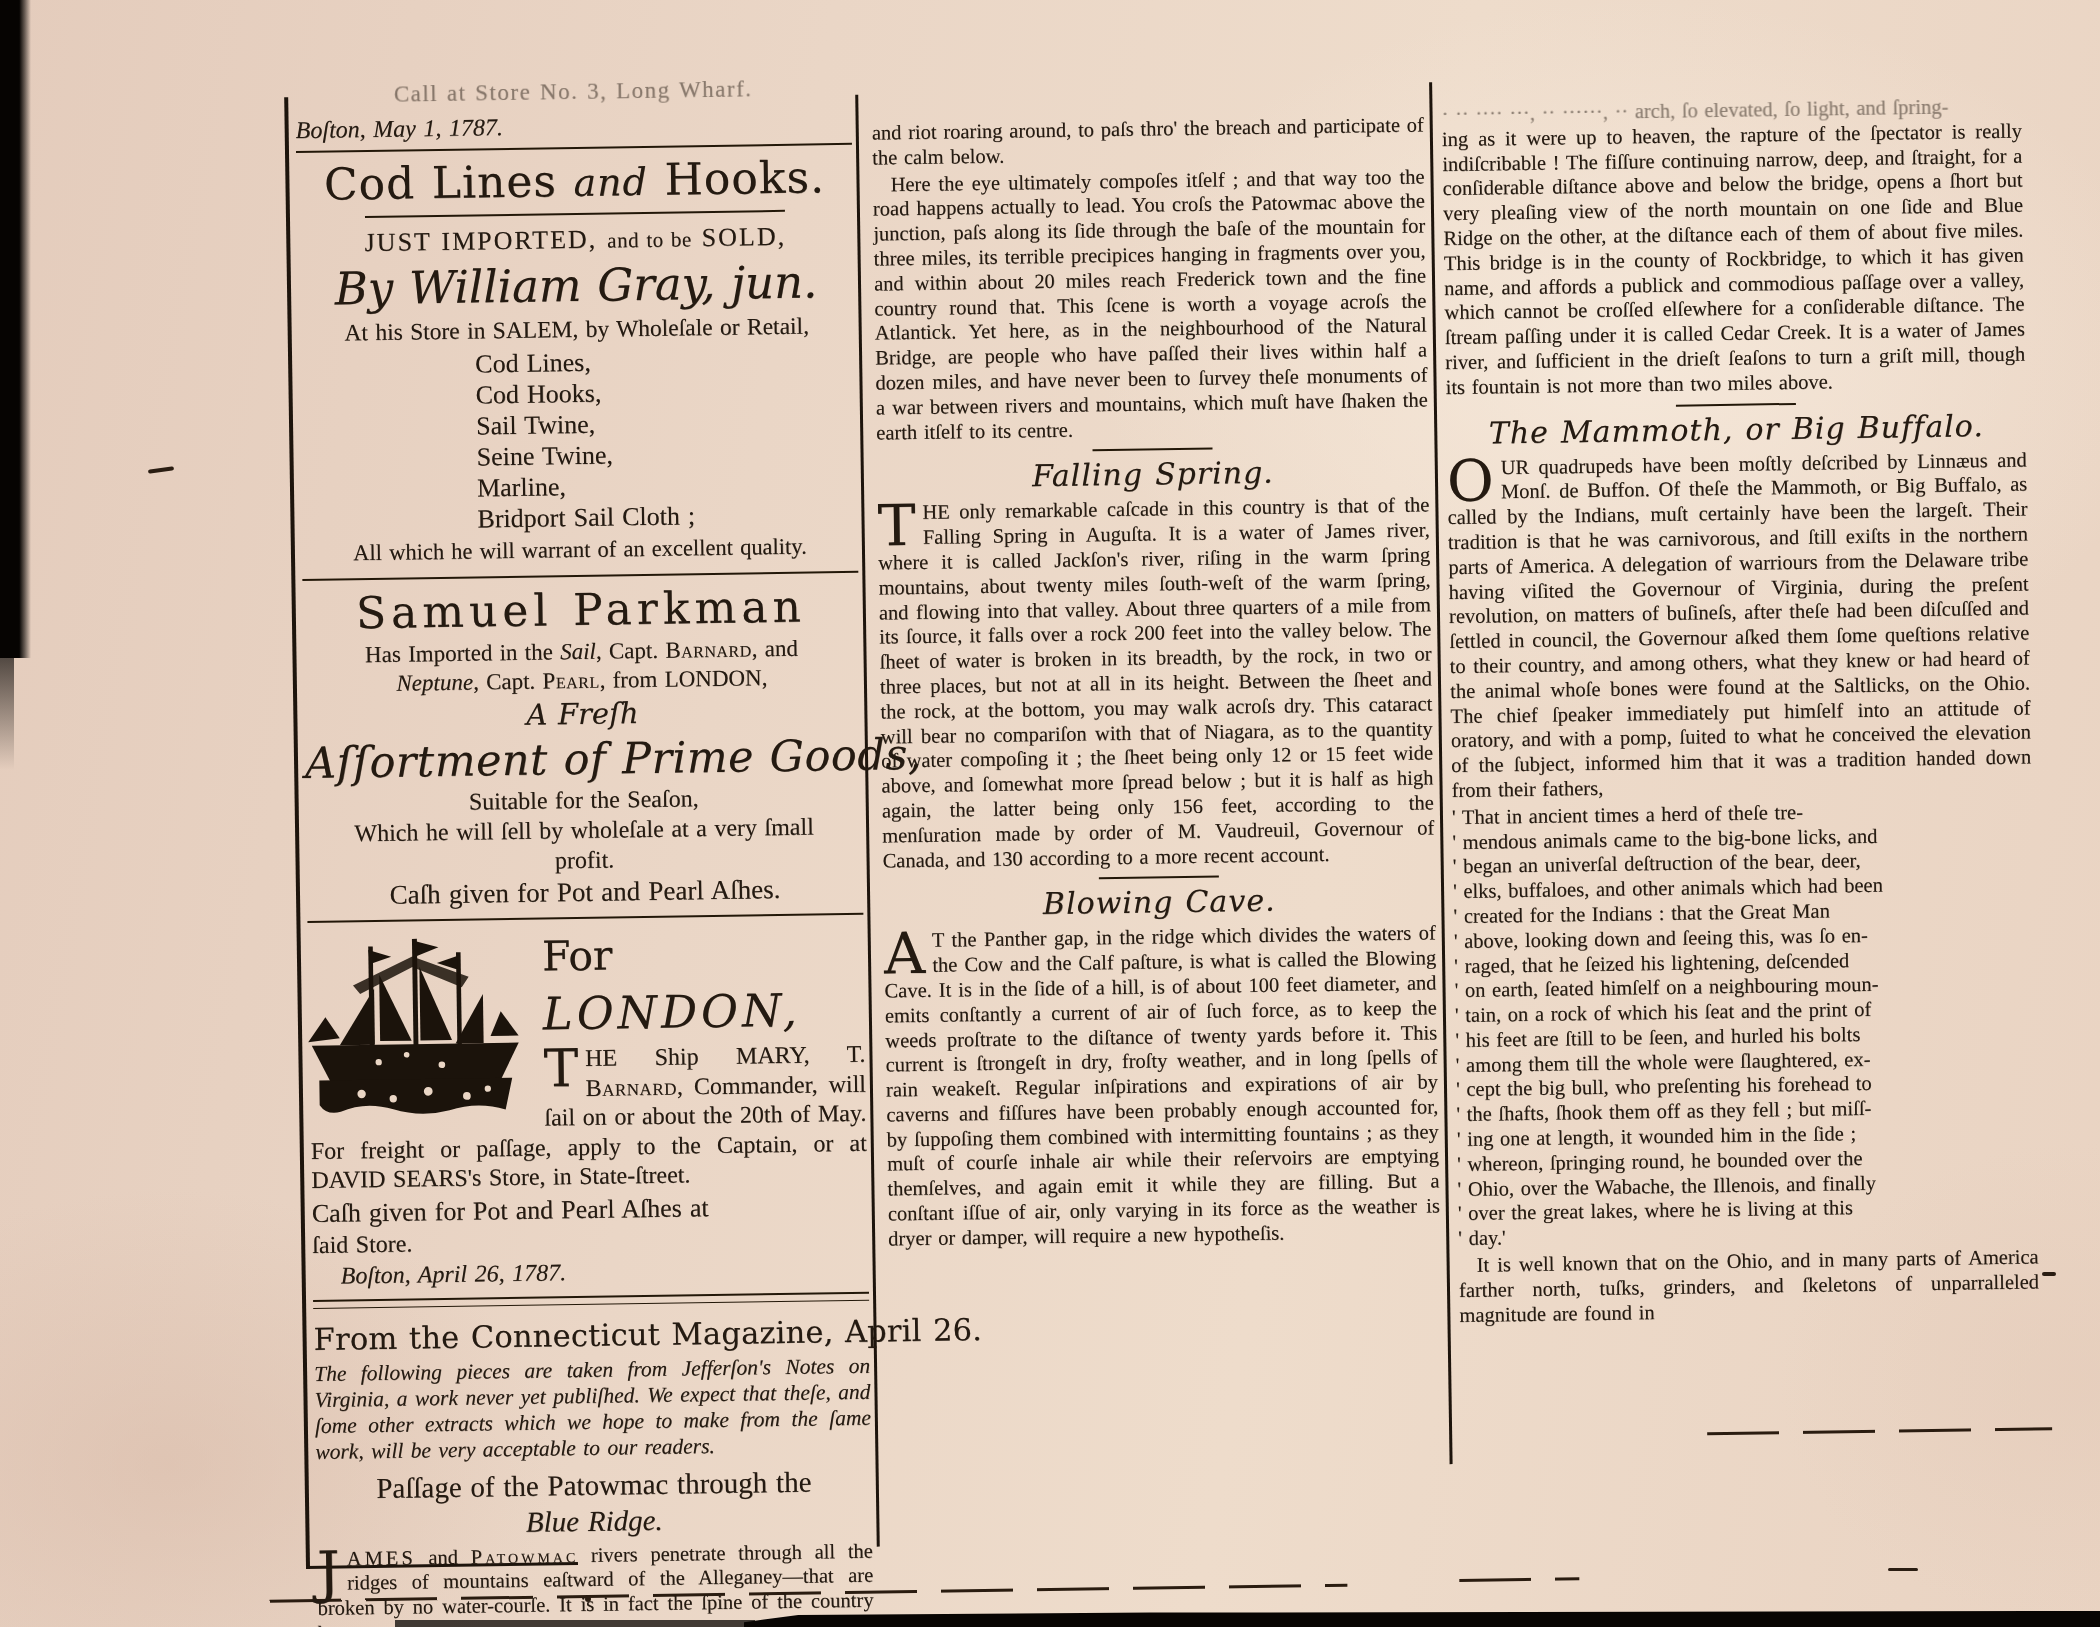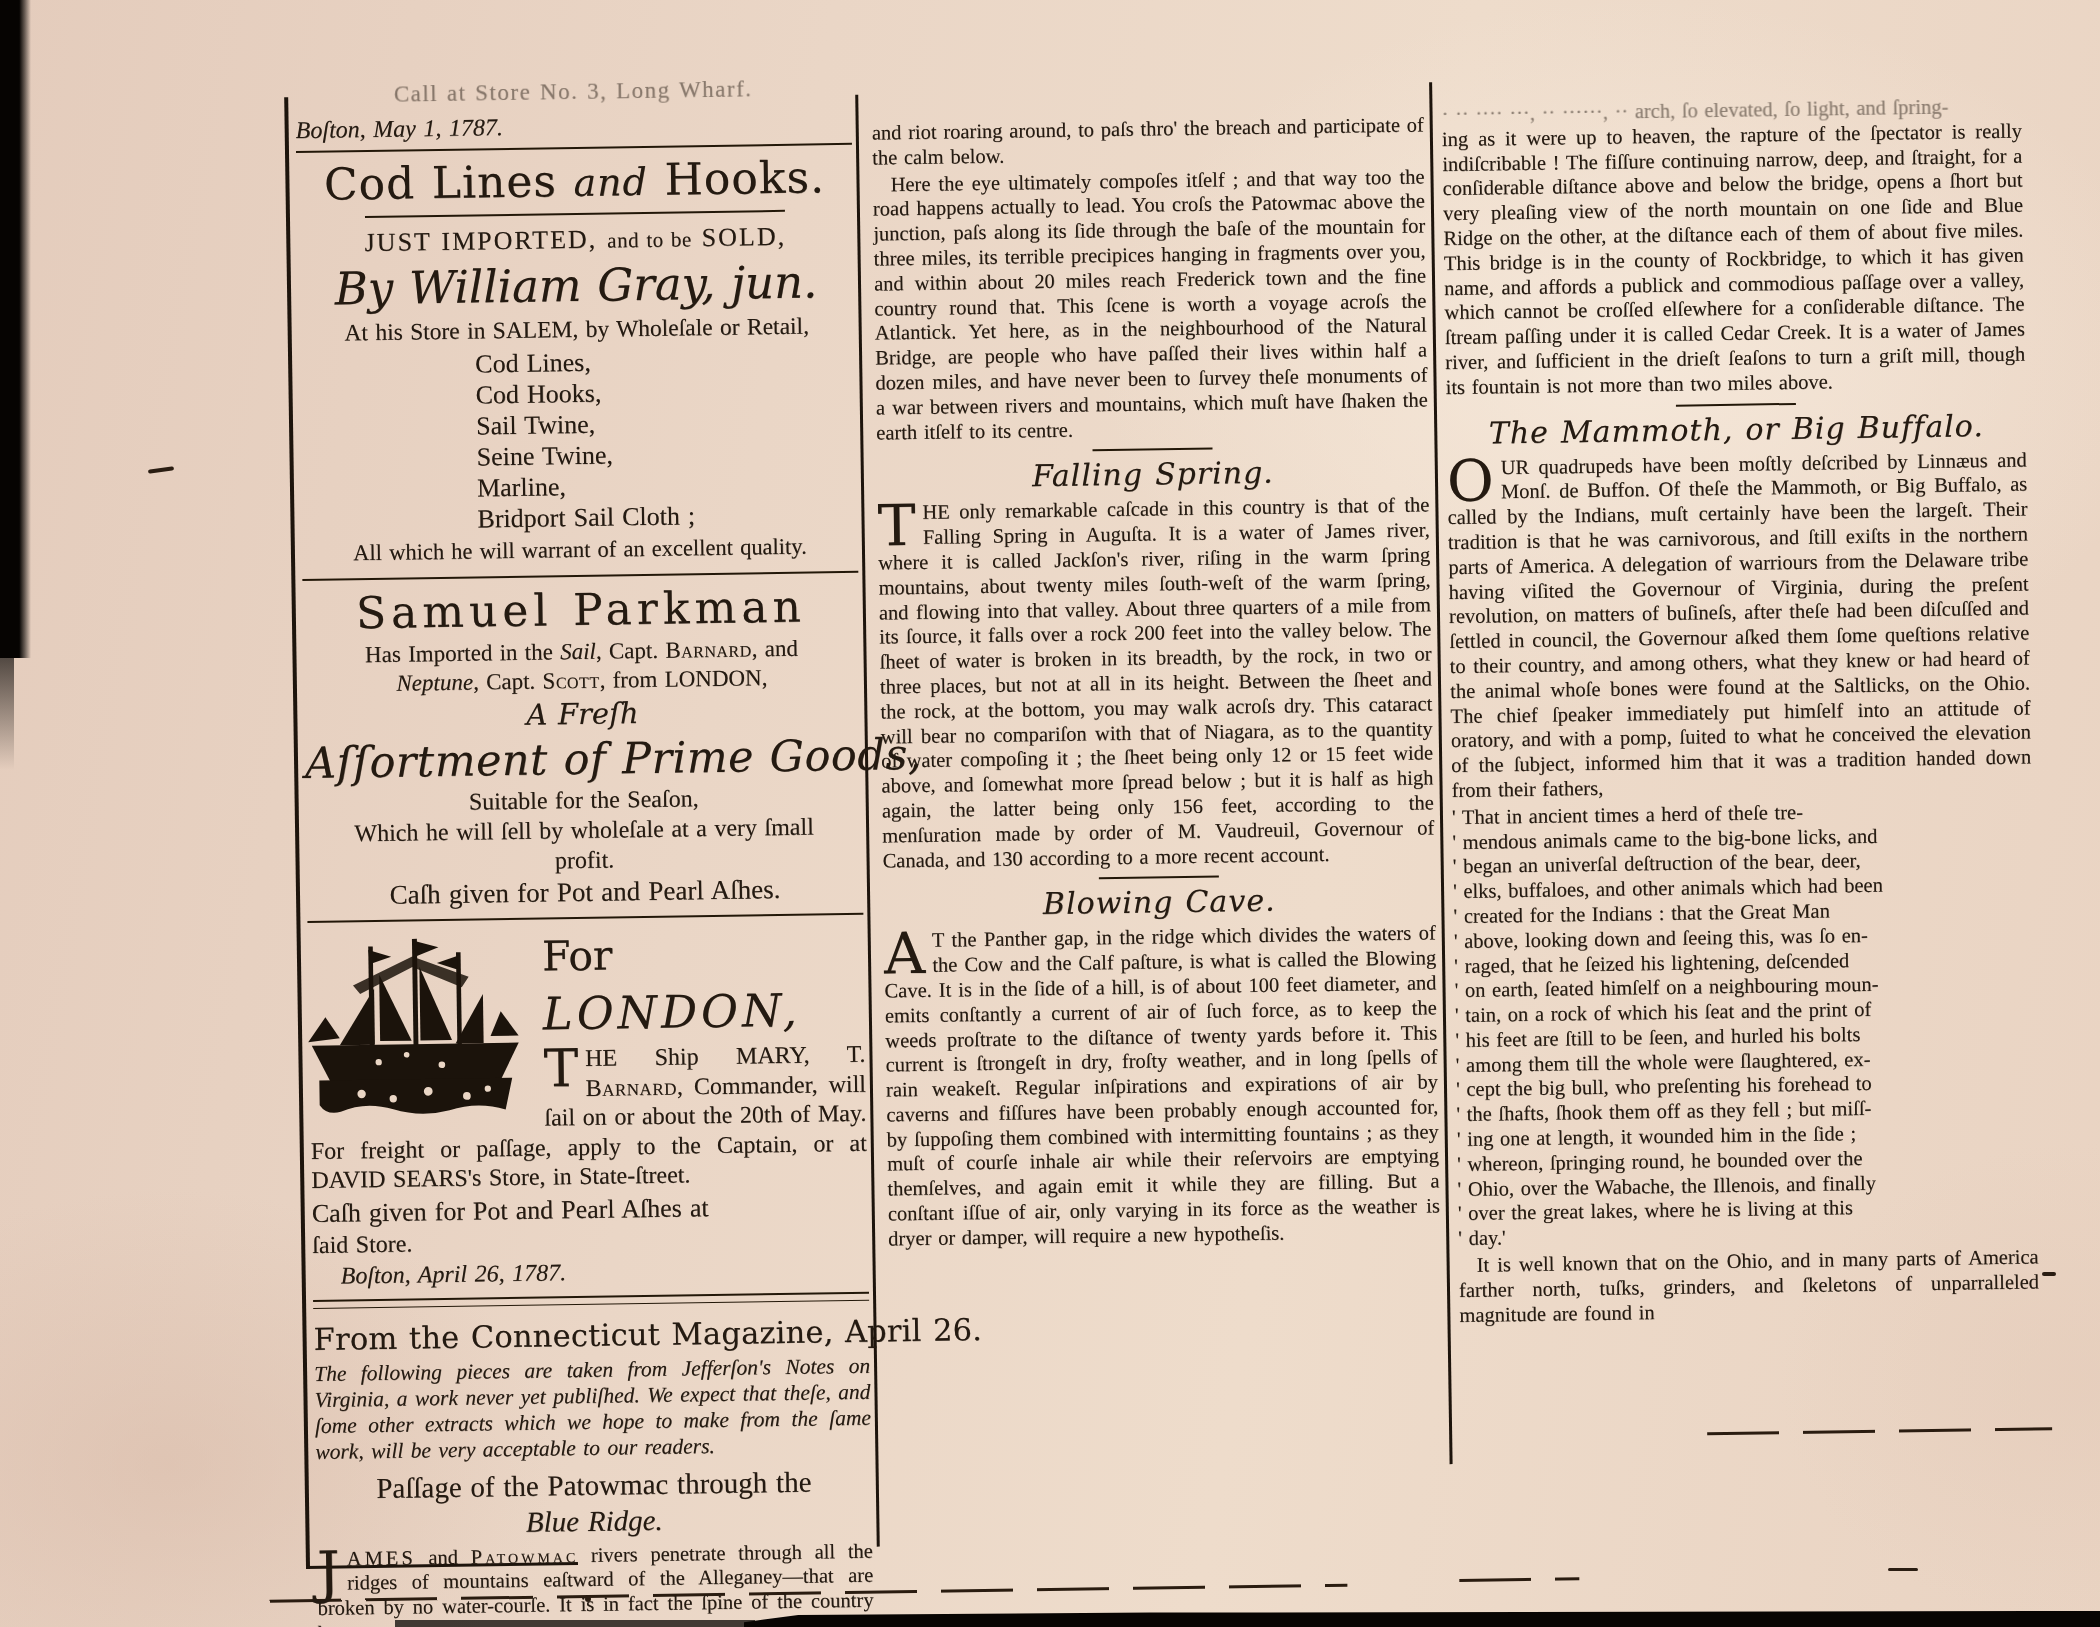"Scott" span.sc { text: Scott -> Pearl }
